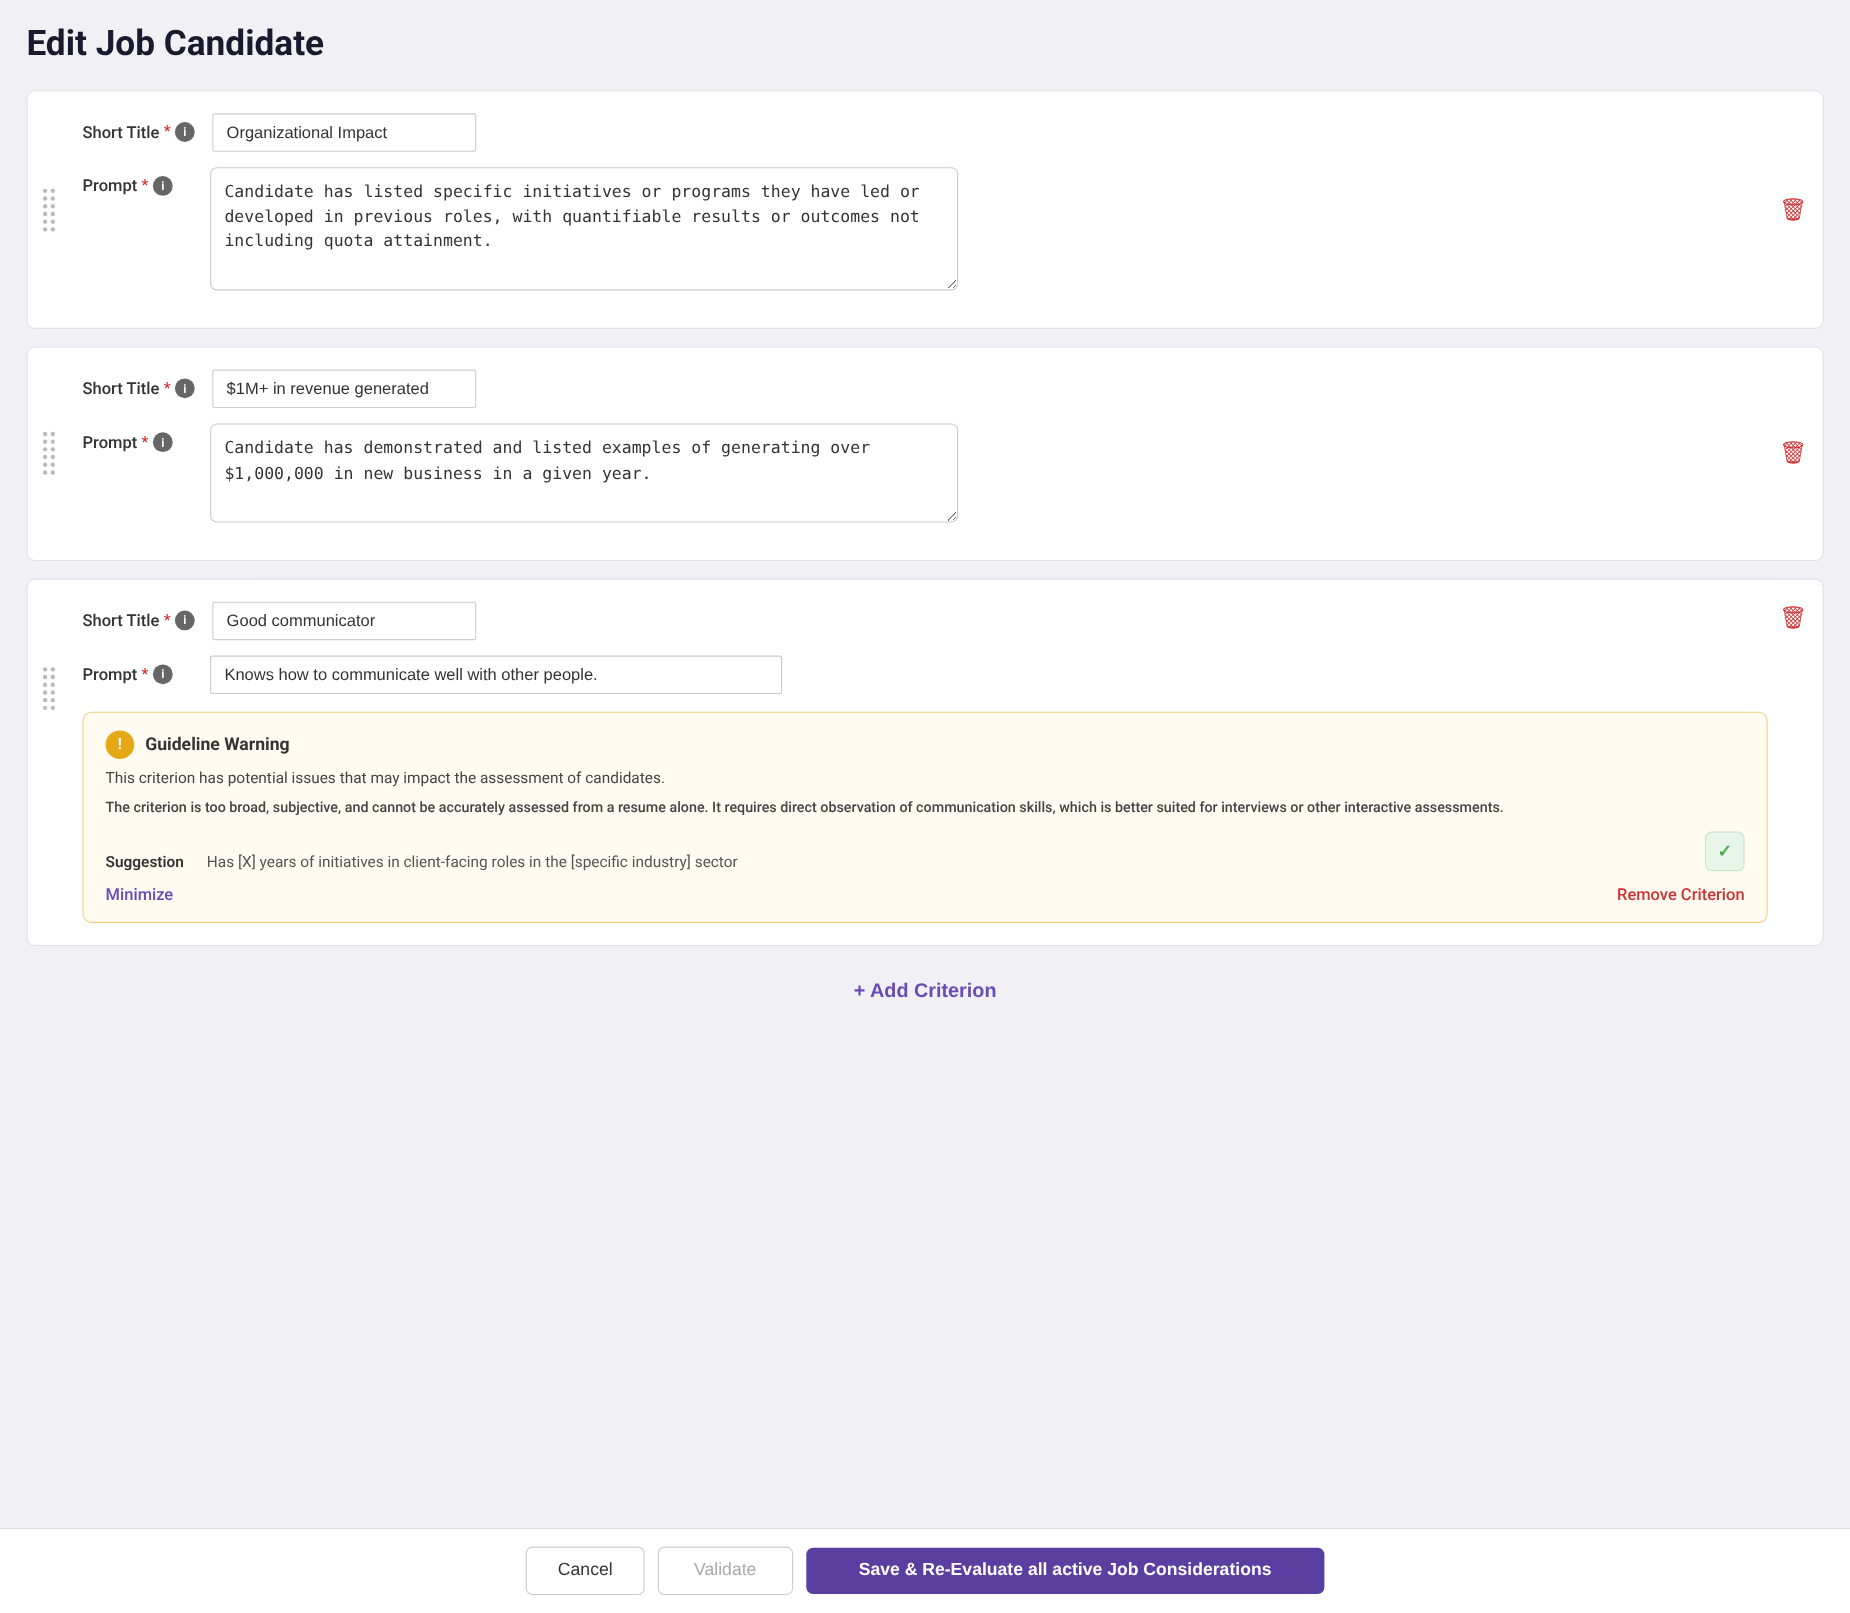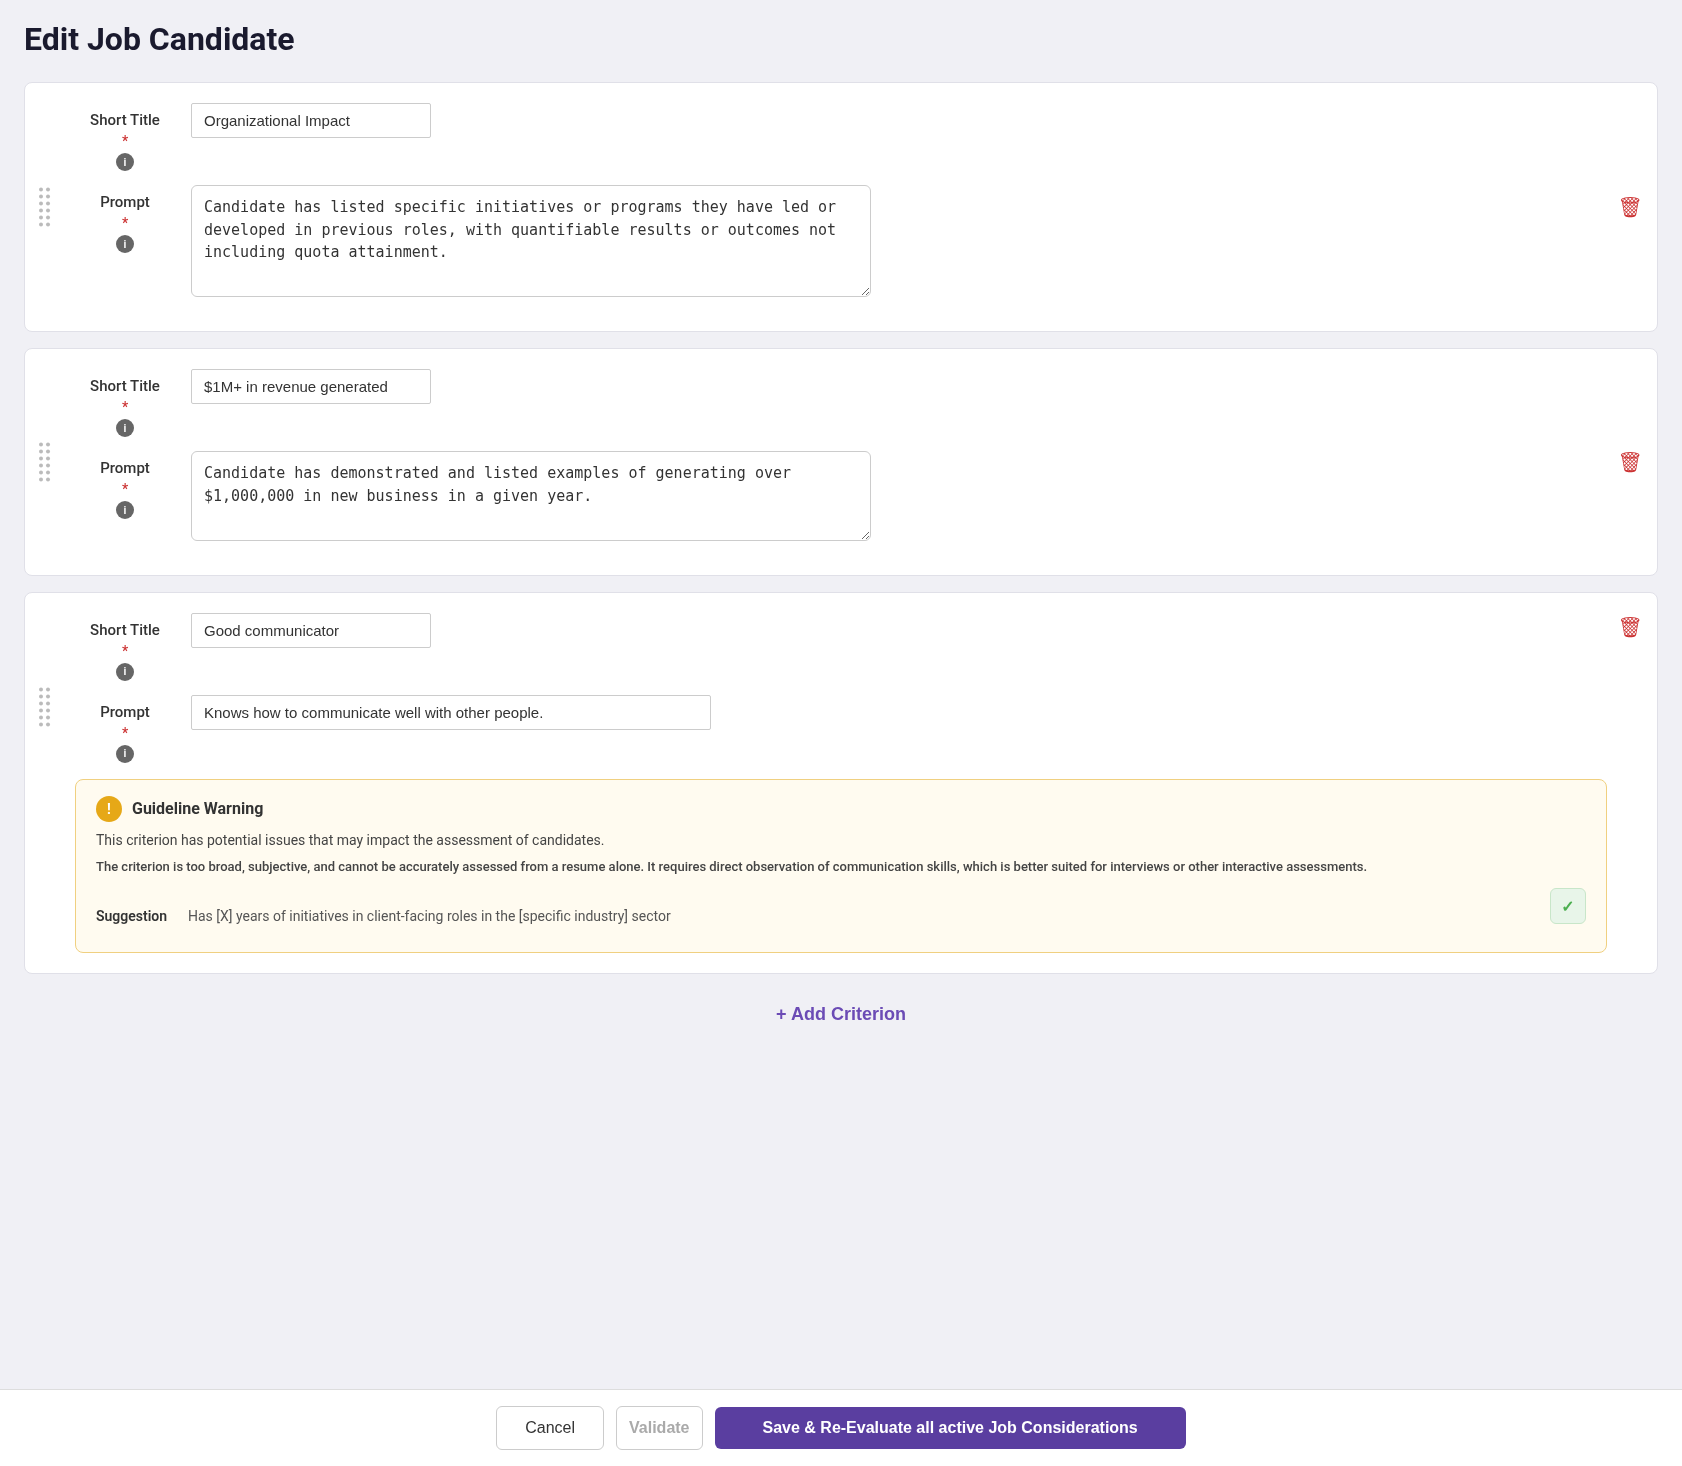"Short Title" .field-label { flex-direction: column -> none }
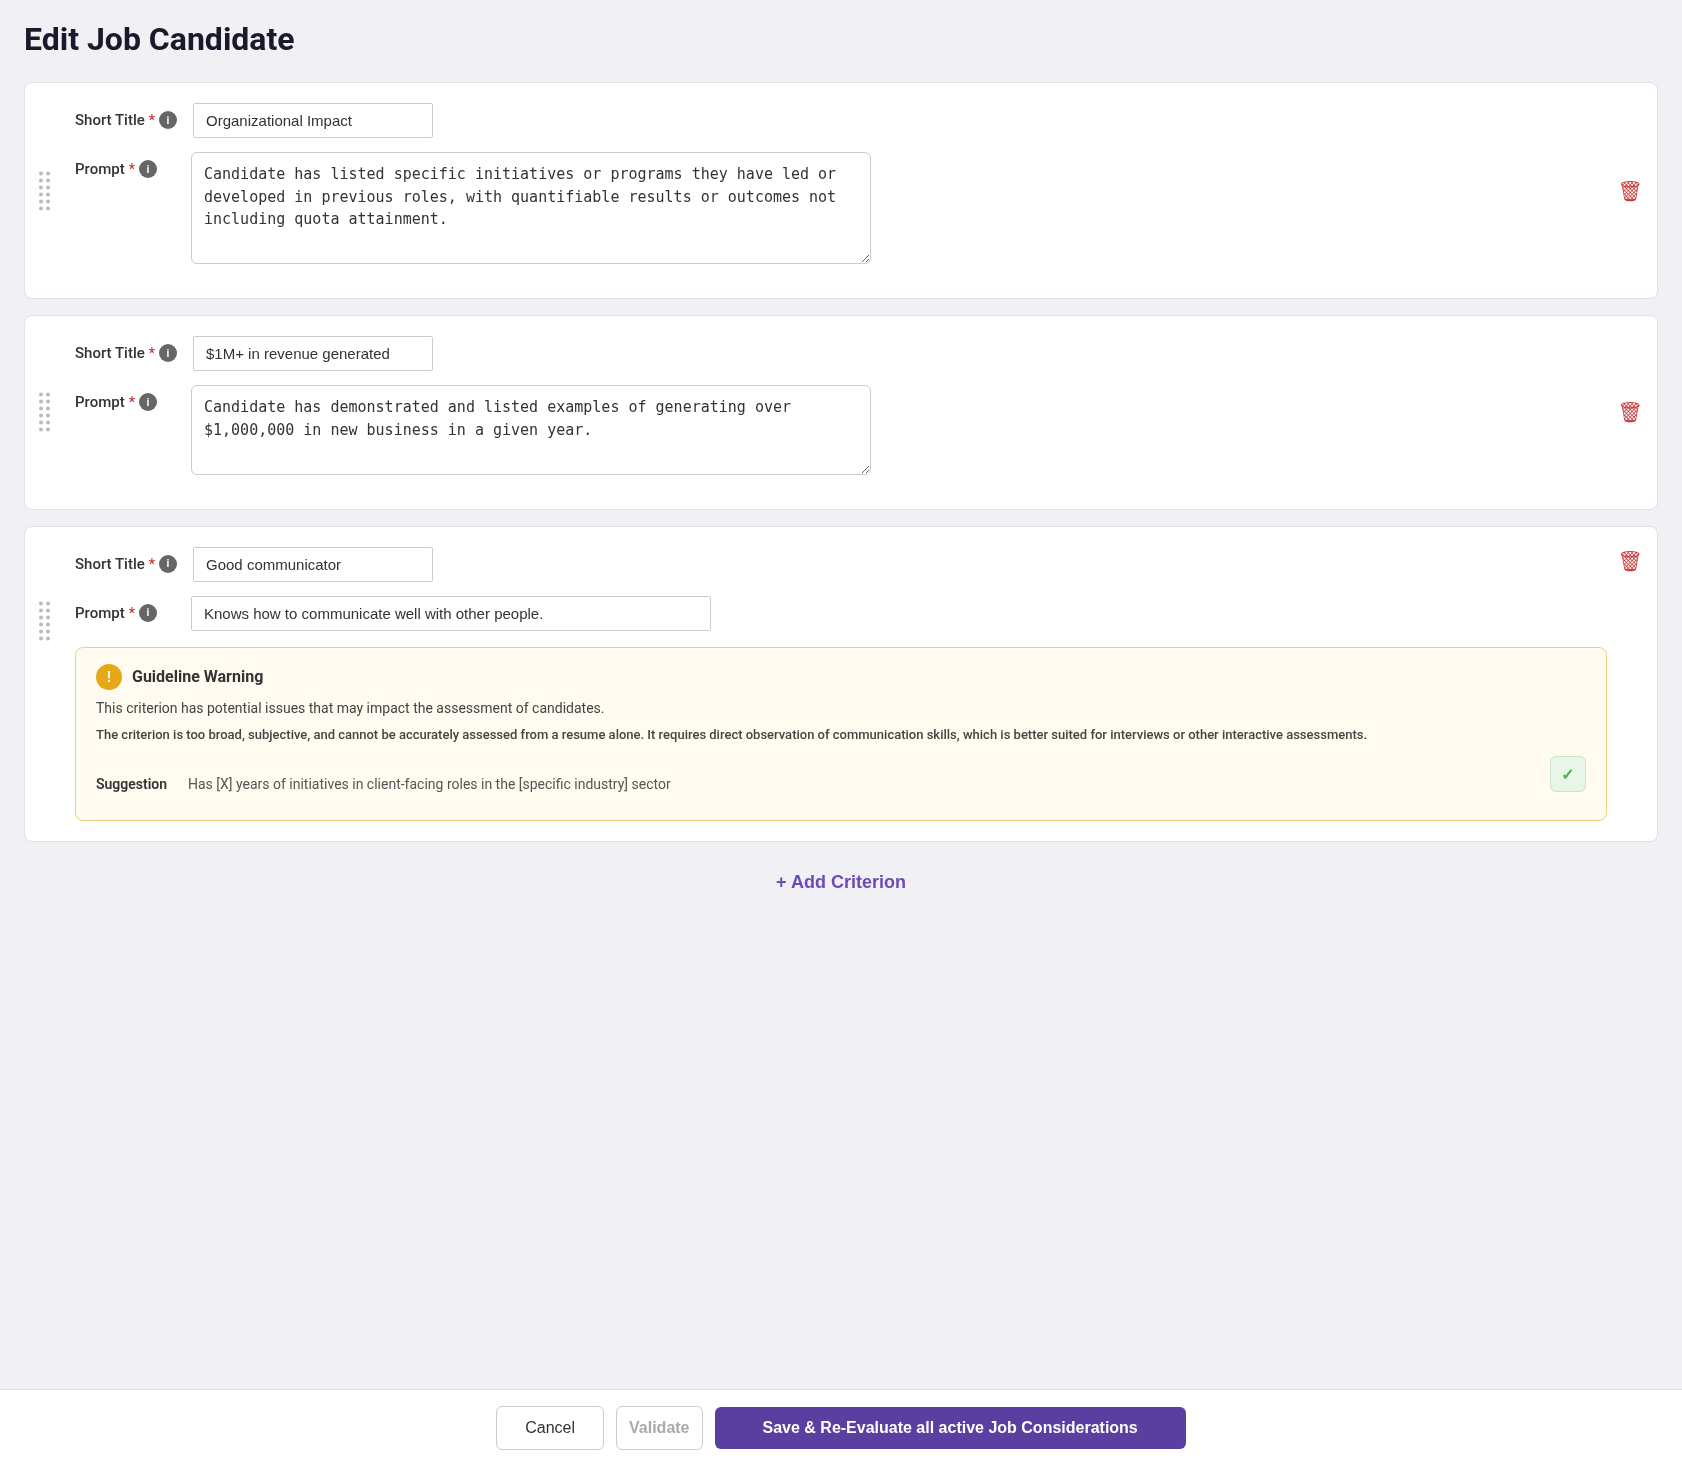"Minimize" div.warning-footer { html: none -> <div> <a>Minimize</a> <a>Remove Criterion</a> </div> }
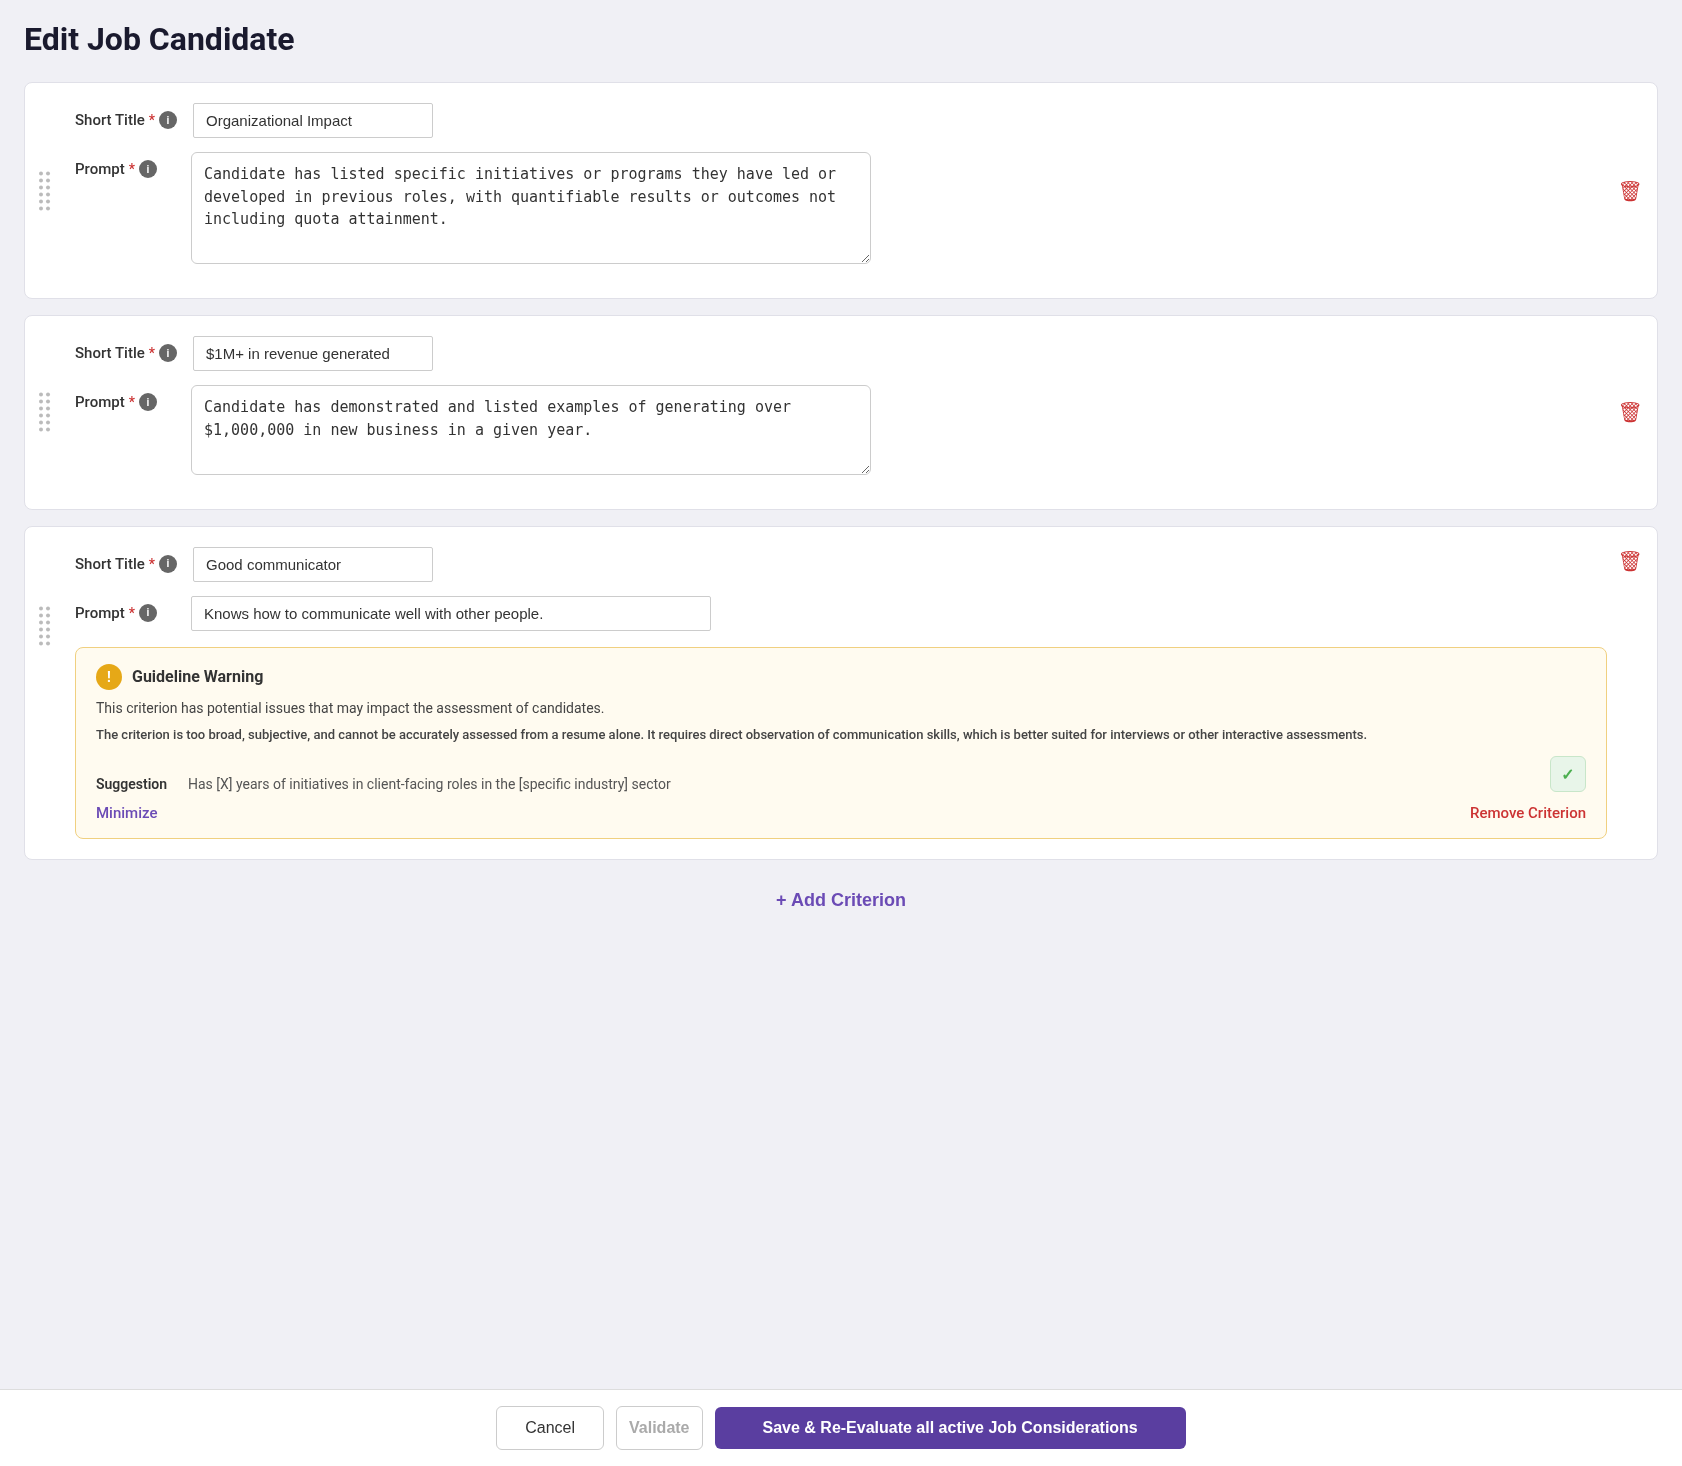"Validate" .validate-btn { font-weight: 700 -> 400; padding: 12px 12px -> 12px 32px }
